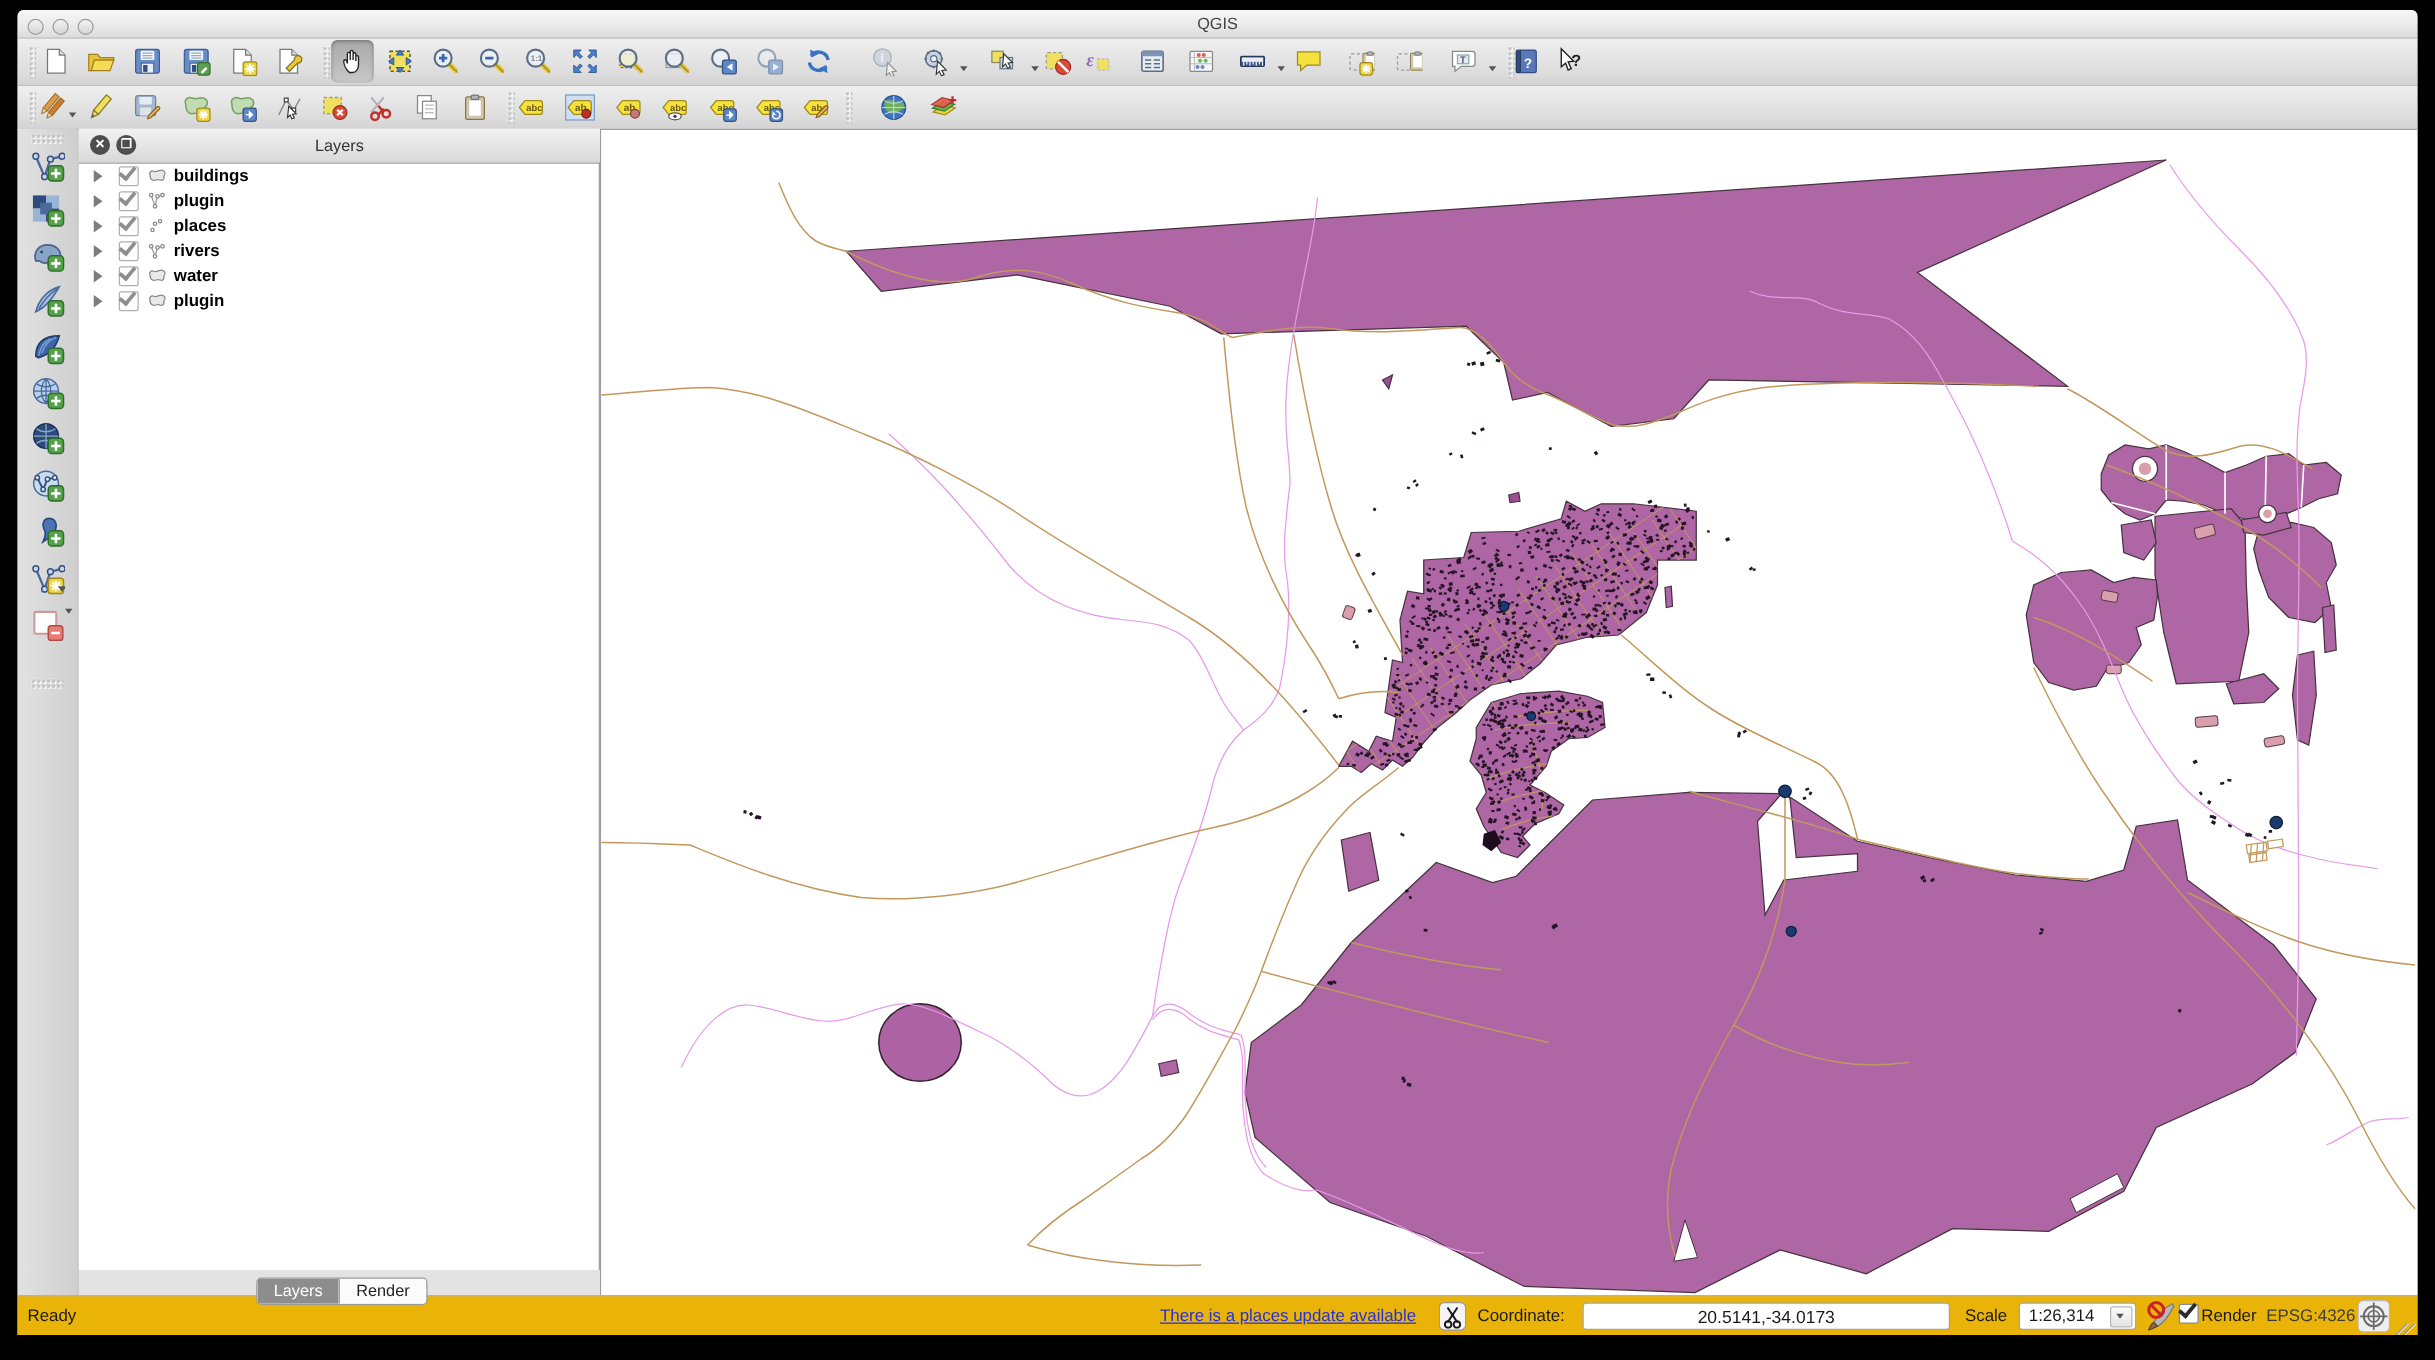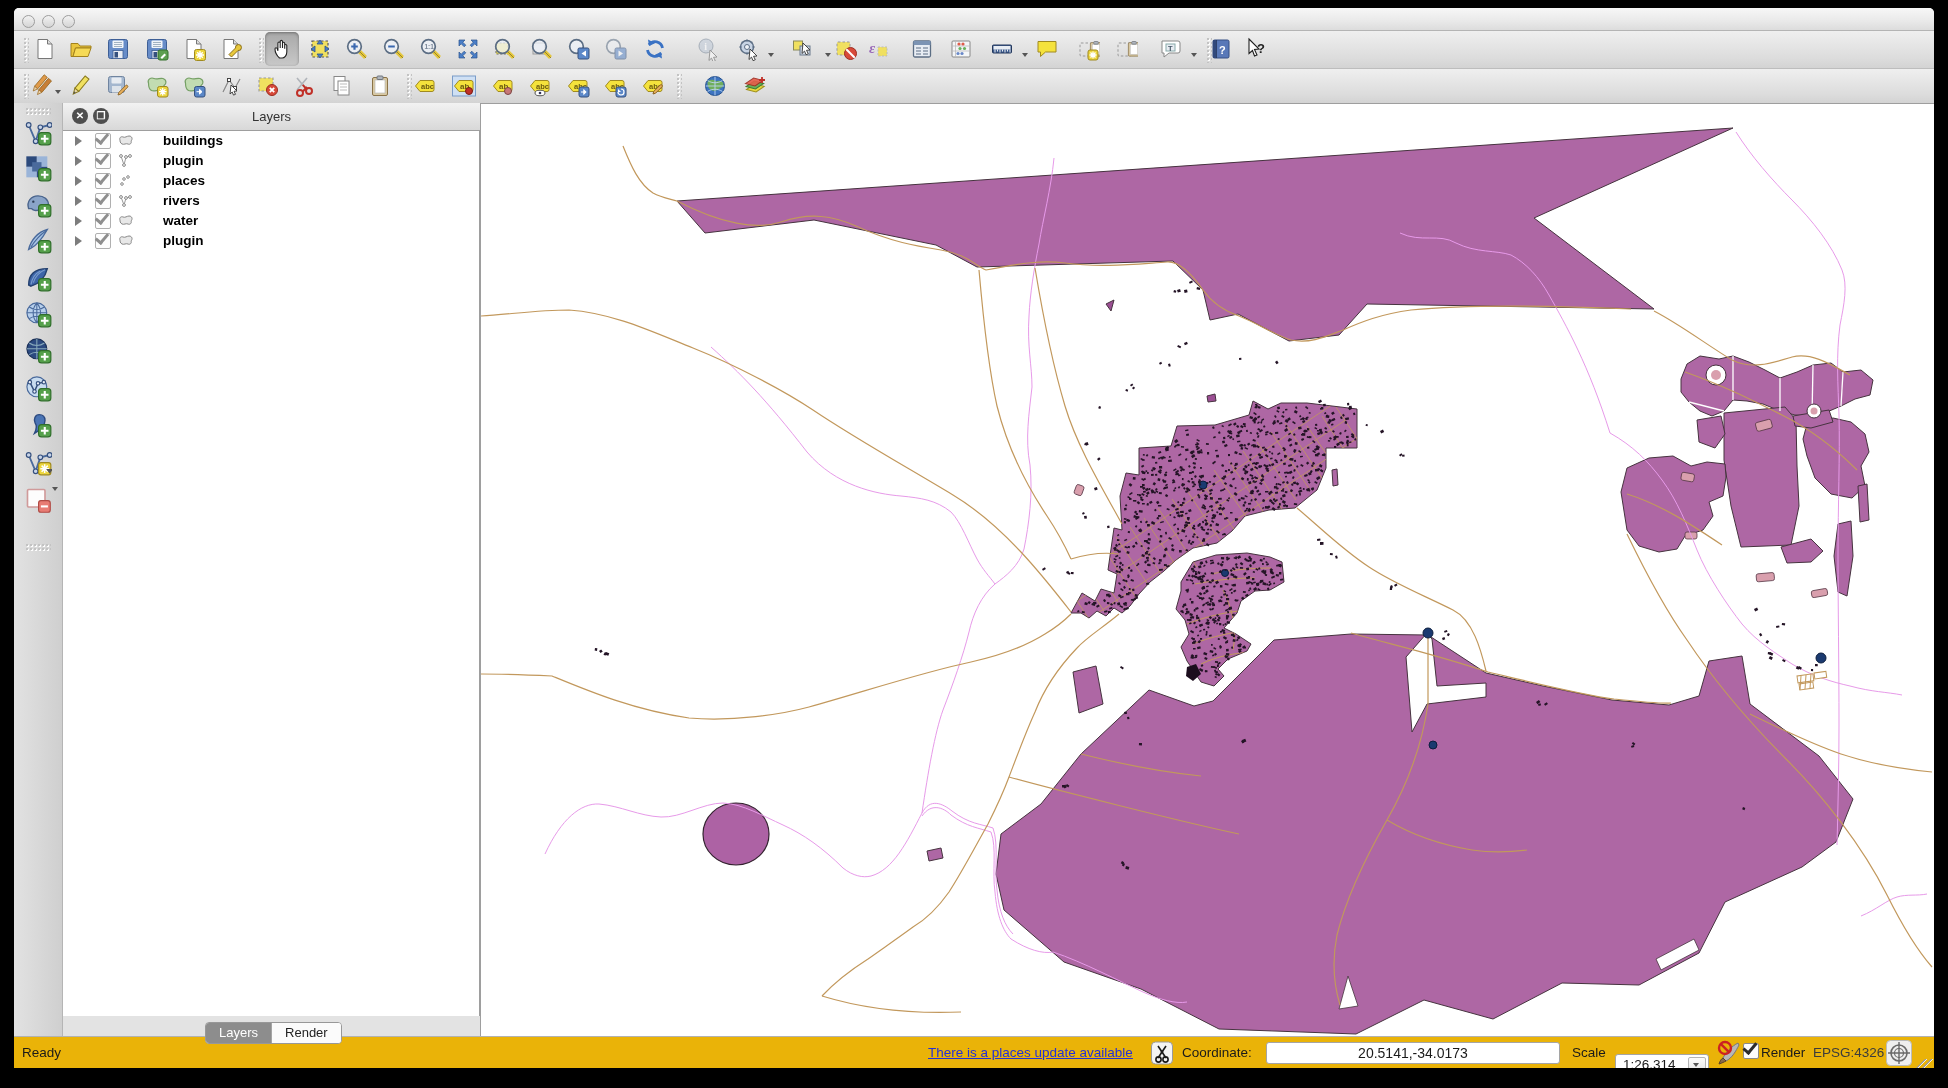"QGIS" div { html: none -> <div>QGIS</div> }
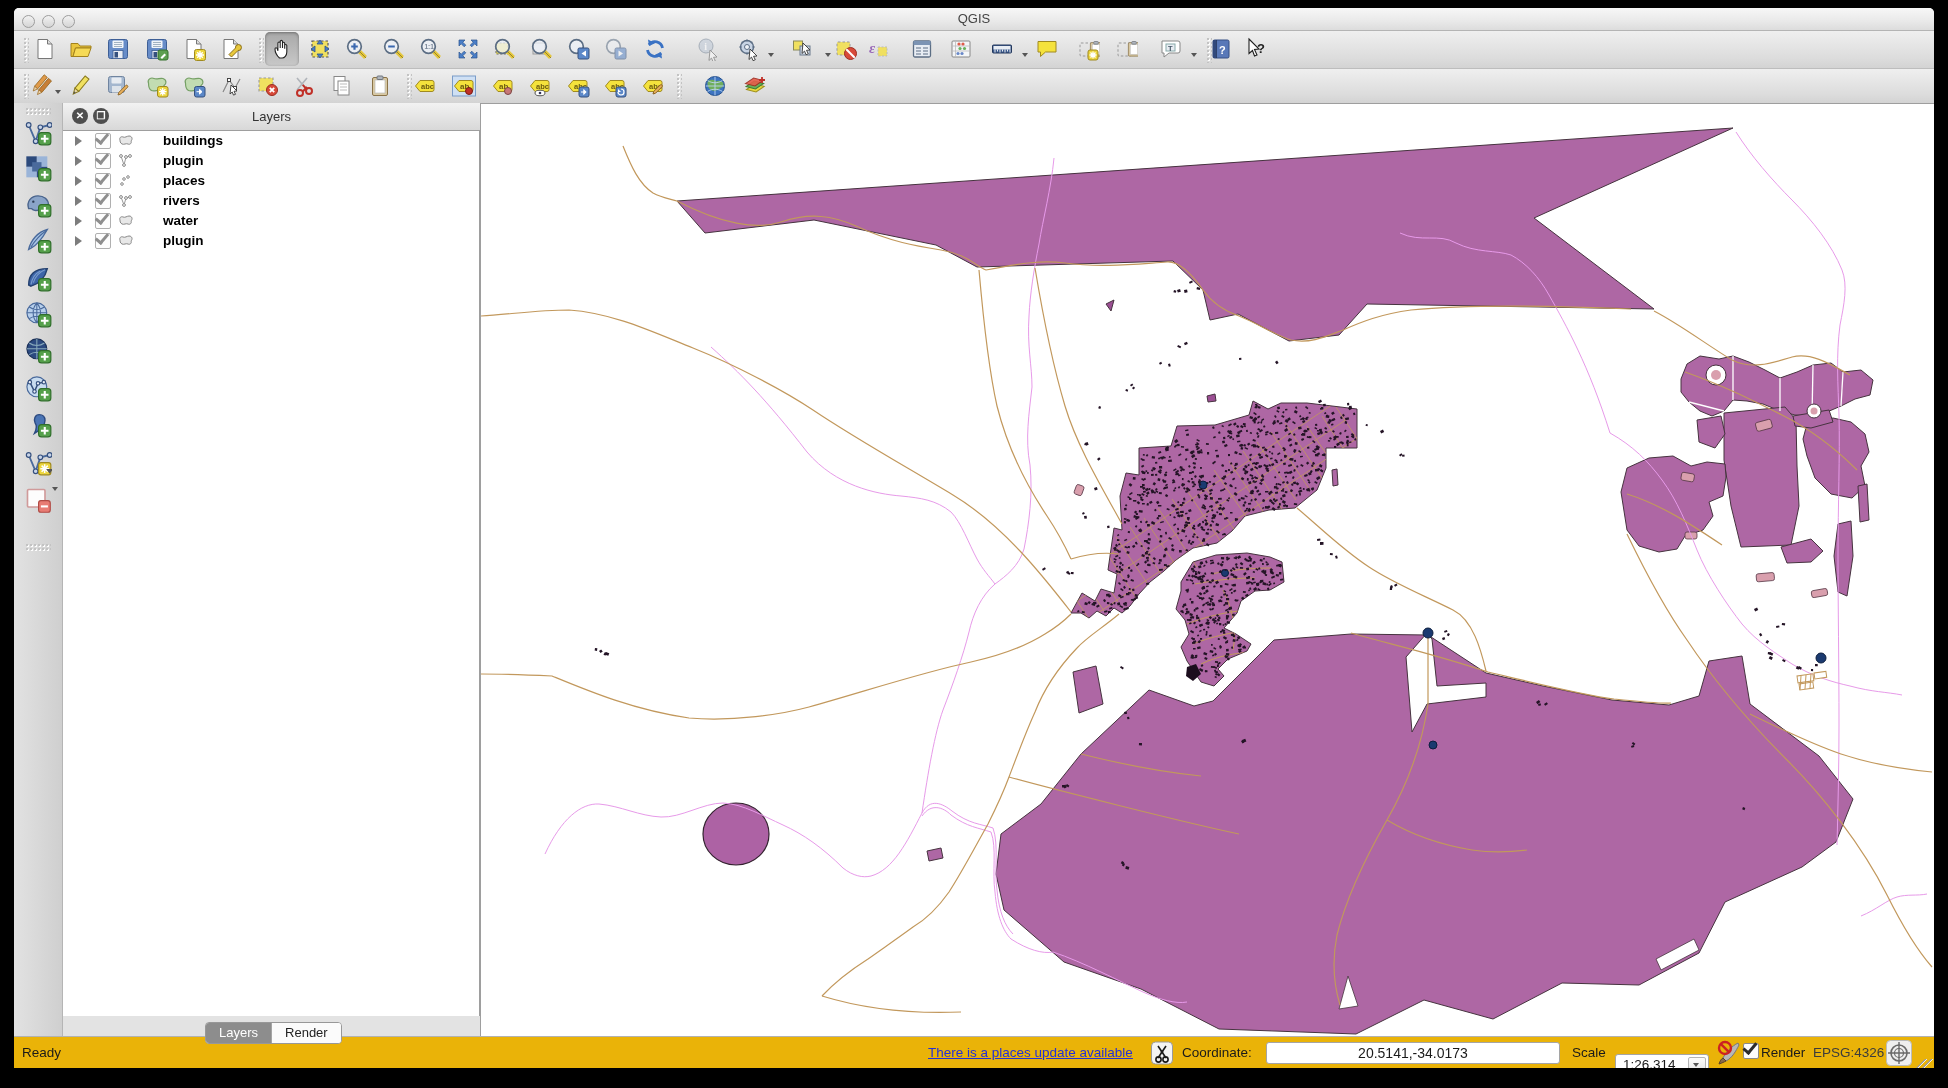"buildings" .lbl { margin-left: 24px -> none }
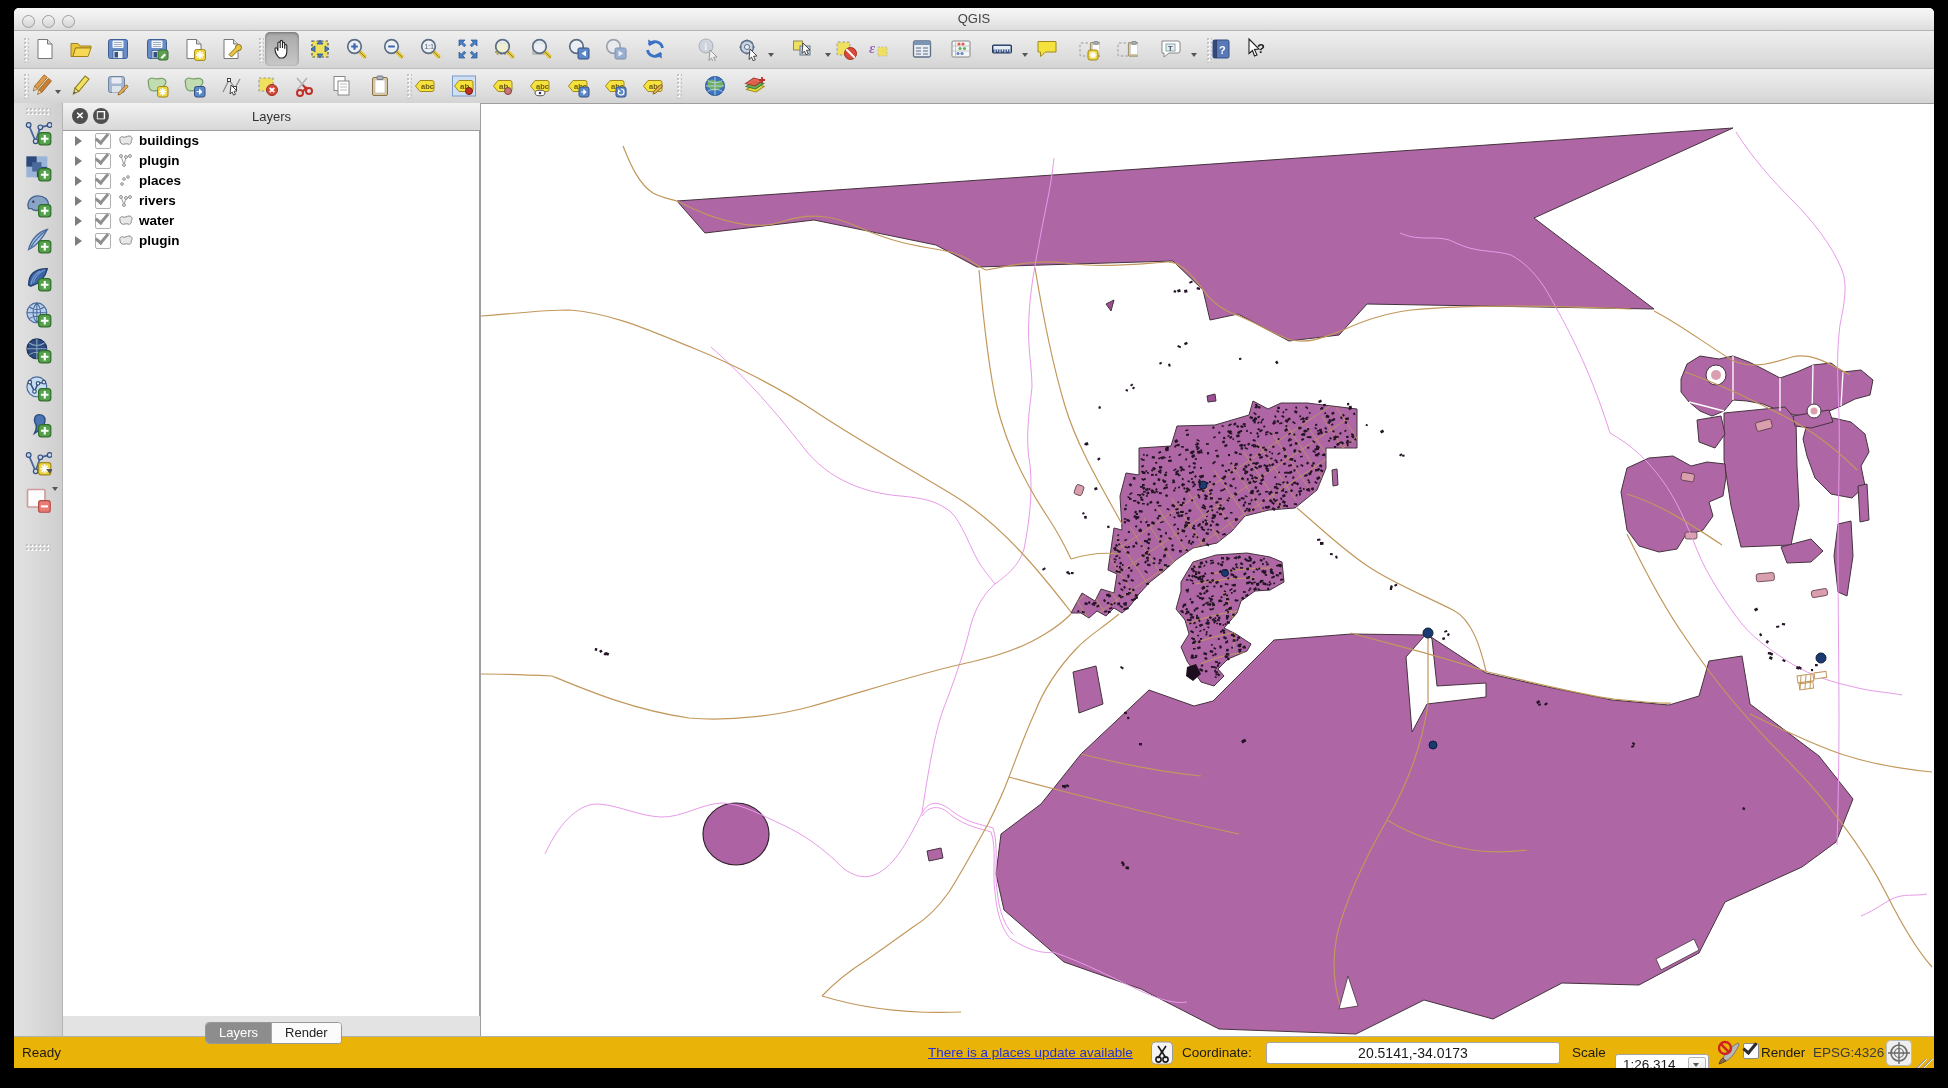"1:26,314" #scombo { margin-top: 12px -> none }
